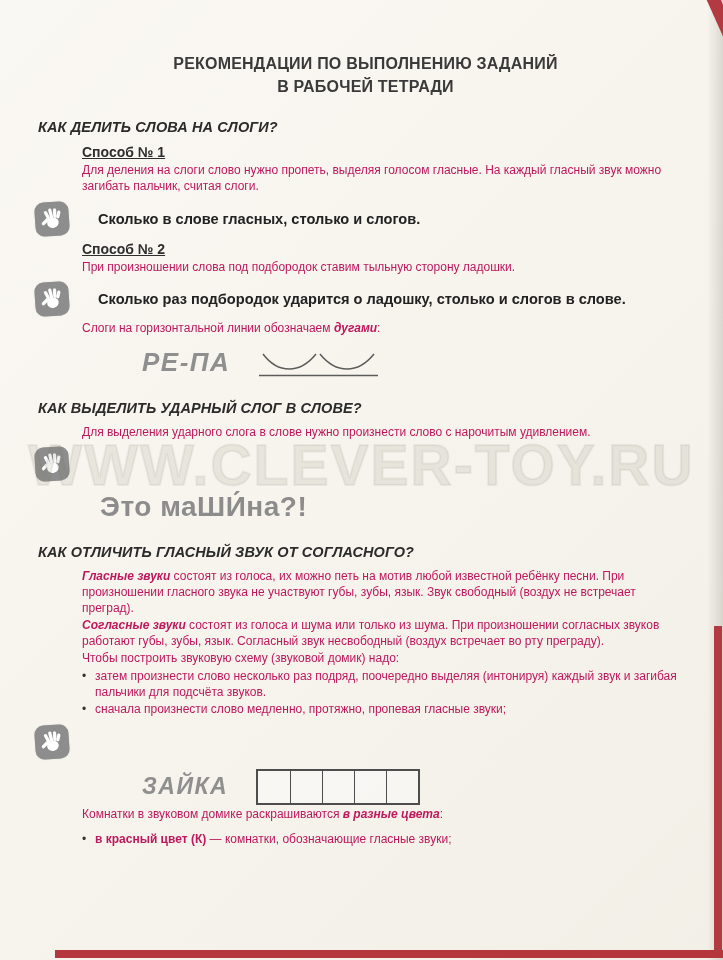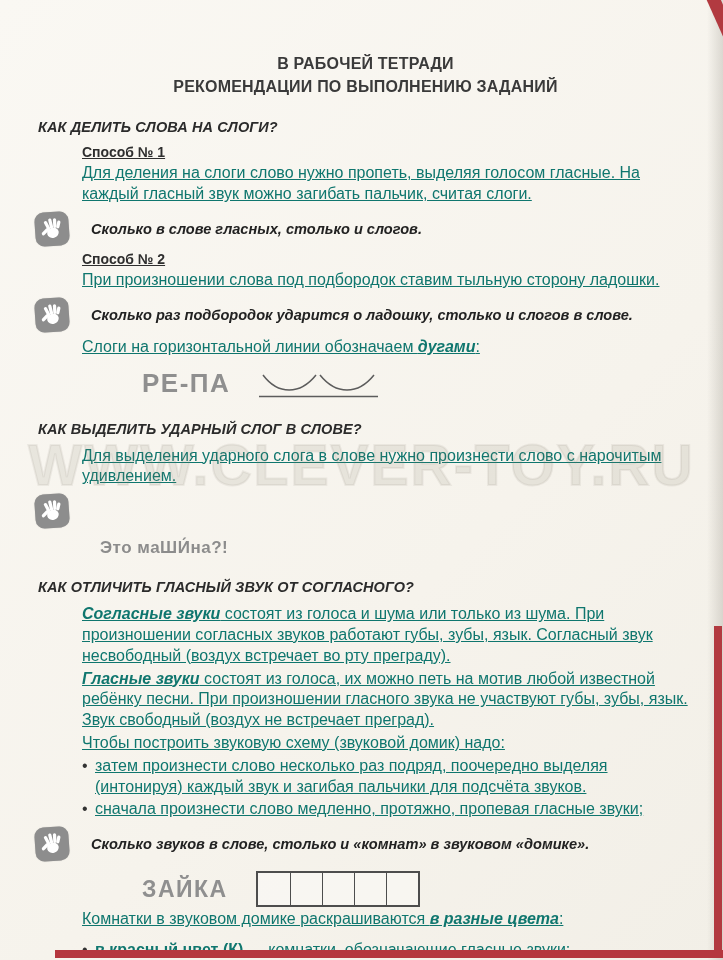"В РАБОЧЕЙ ТЕТРАДИ" div { order: before "РЕКОМЕНДАЦИИ ПО ВЫПОЛНЕНИЮ ЗАДАНИЙ" -> after "РЕКОМЕНДАЦИИ ПО ВЫПОЛНЕНИЮ ЗАДАНИЙ" }
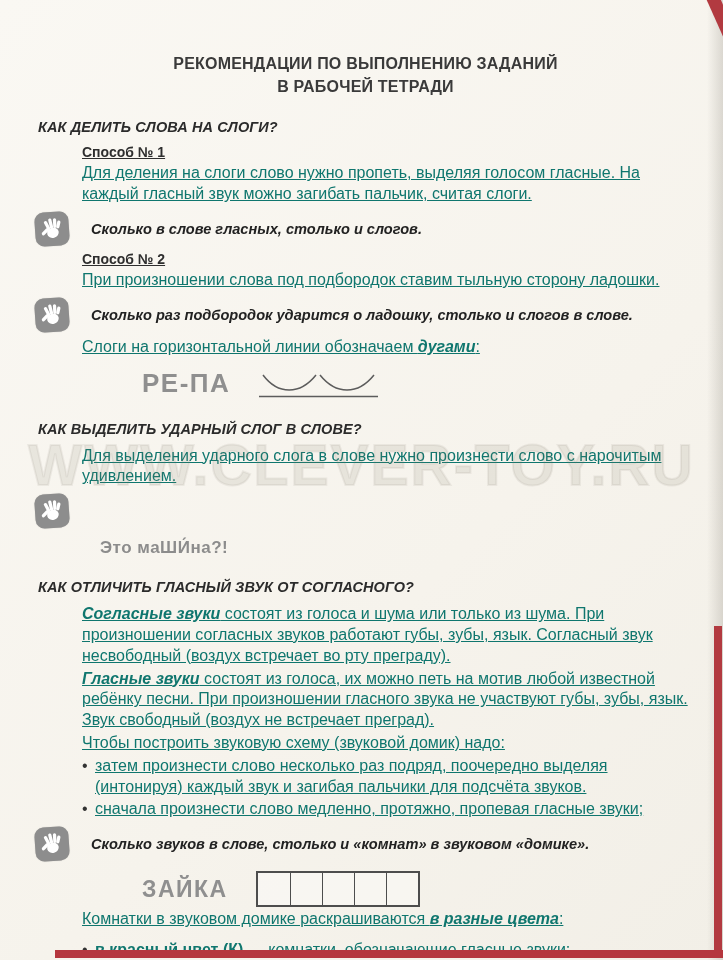"Для деления на слоги слово" p { color: #0f766e -> #be185d; font-size: 16px -> 12px; text-decoration: underline -> none }
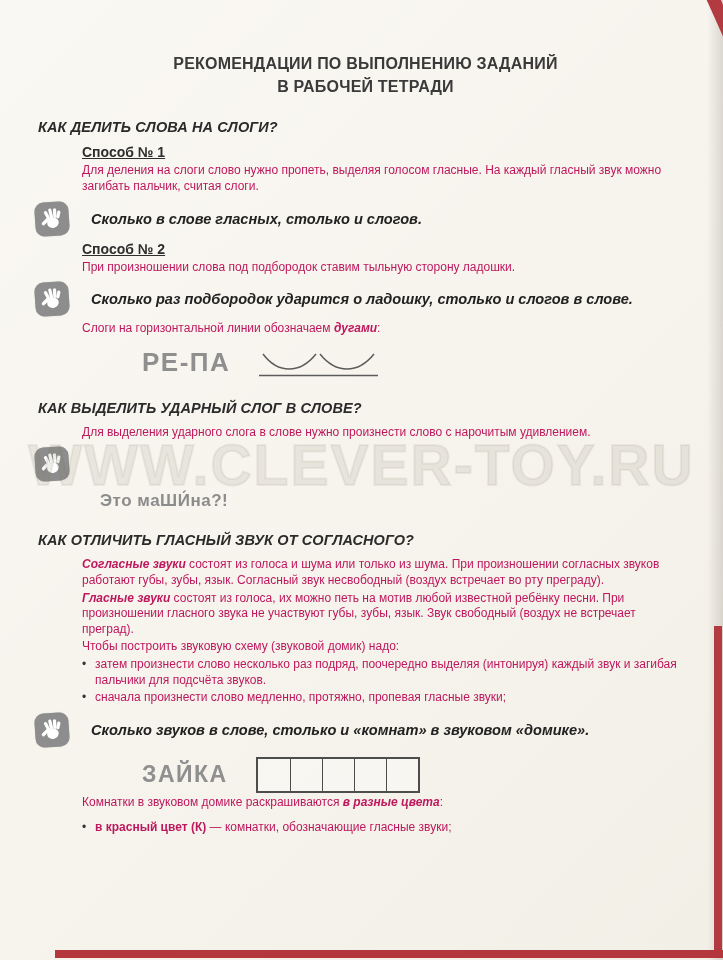"Сколько в слове гласных, столько" .rule { font-style: italic -> none; gap: 22px -> 29px }
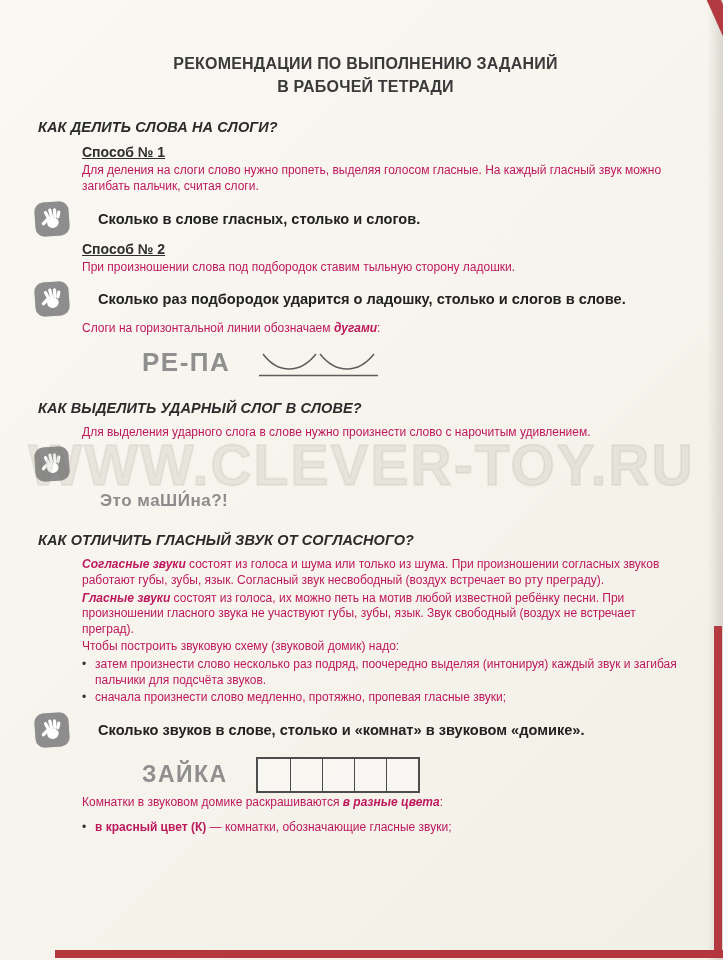"РЕ-ПА" .example { font-style: none -> italic }
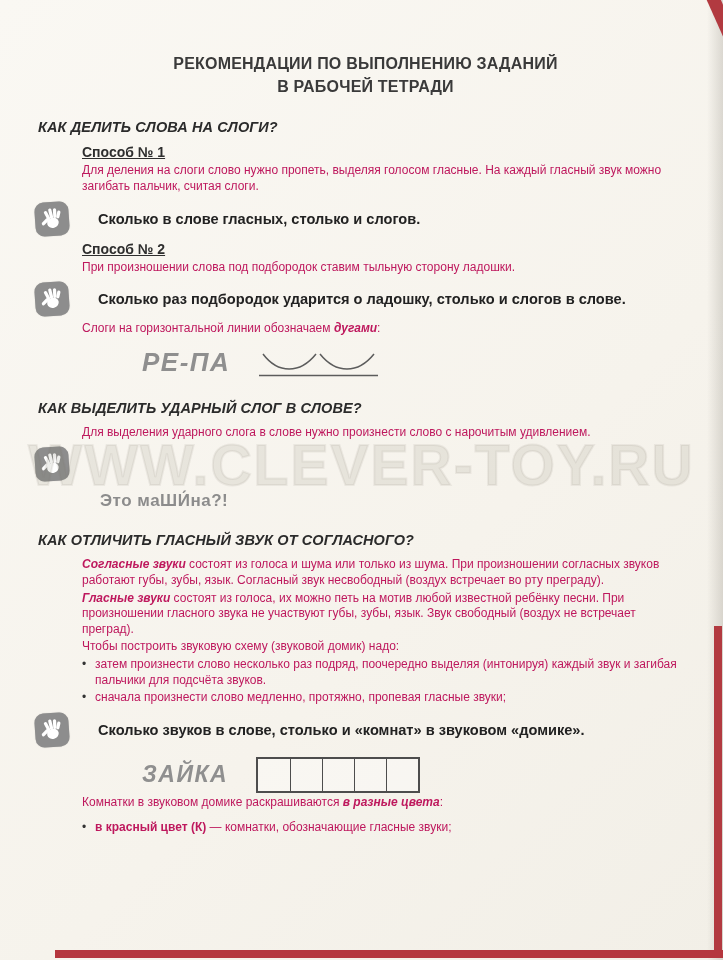"Это маШИ́на?!" .exclaim { font-size: 17px -> 28px }
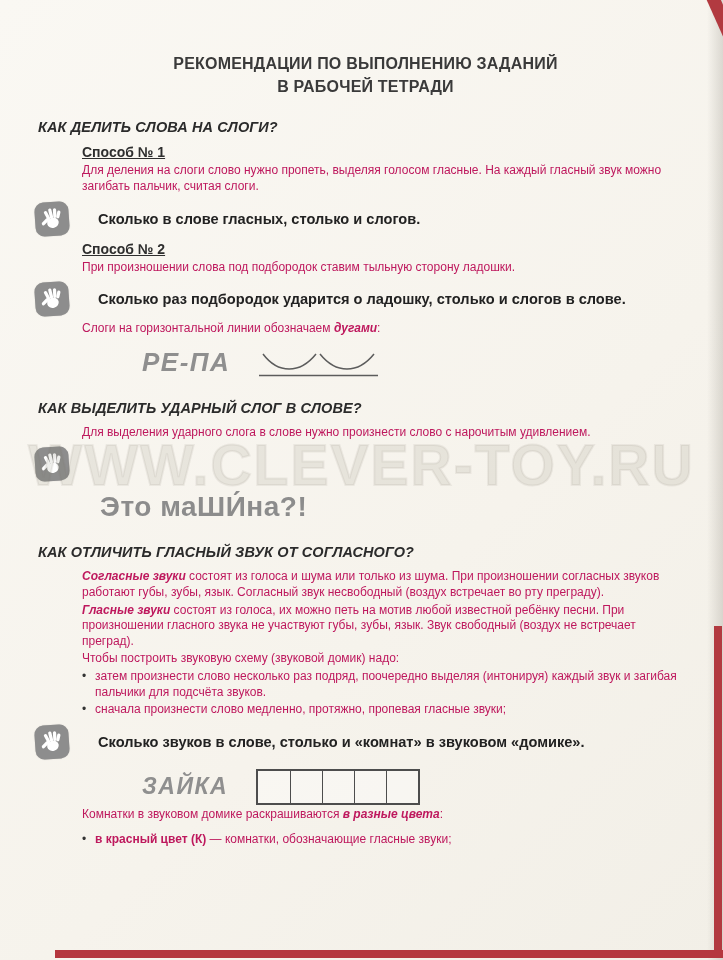"Согласные звуки состоят из голоса" p.body-text { order: before "Гласные звуки состоят из голоса," -> after "Гласные звуки состоят из голоса," }
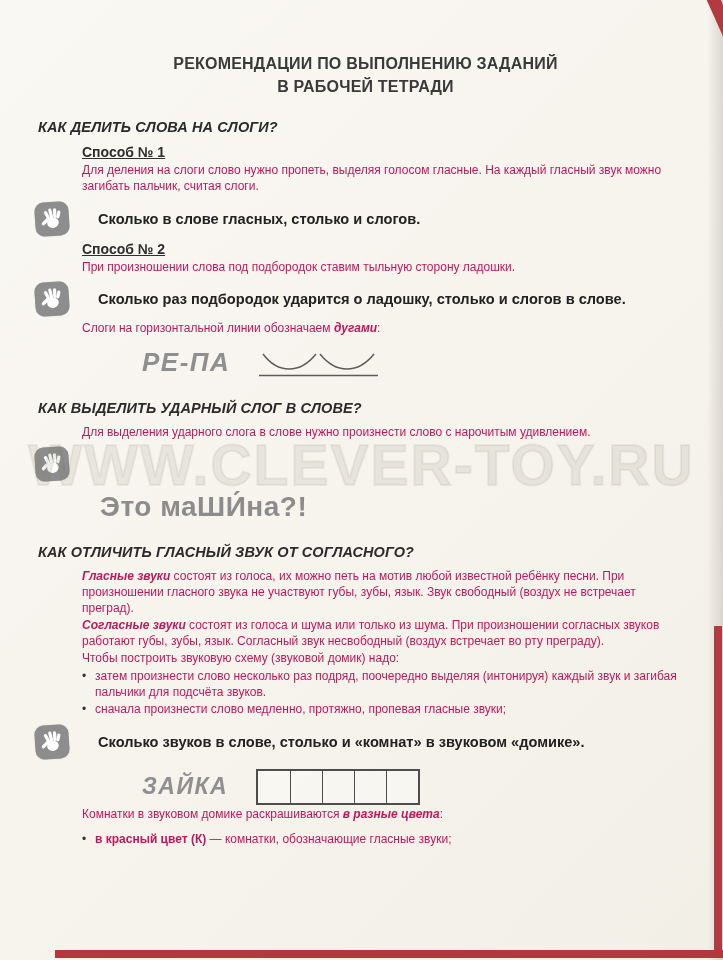"Сколько звуков в слове, столько" span.txt { html: <span>Сколько звуков в слове, столько и «комнат» в звуковом «домике».</span> -> none }
